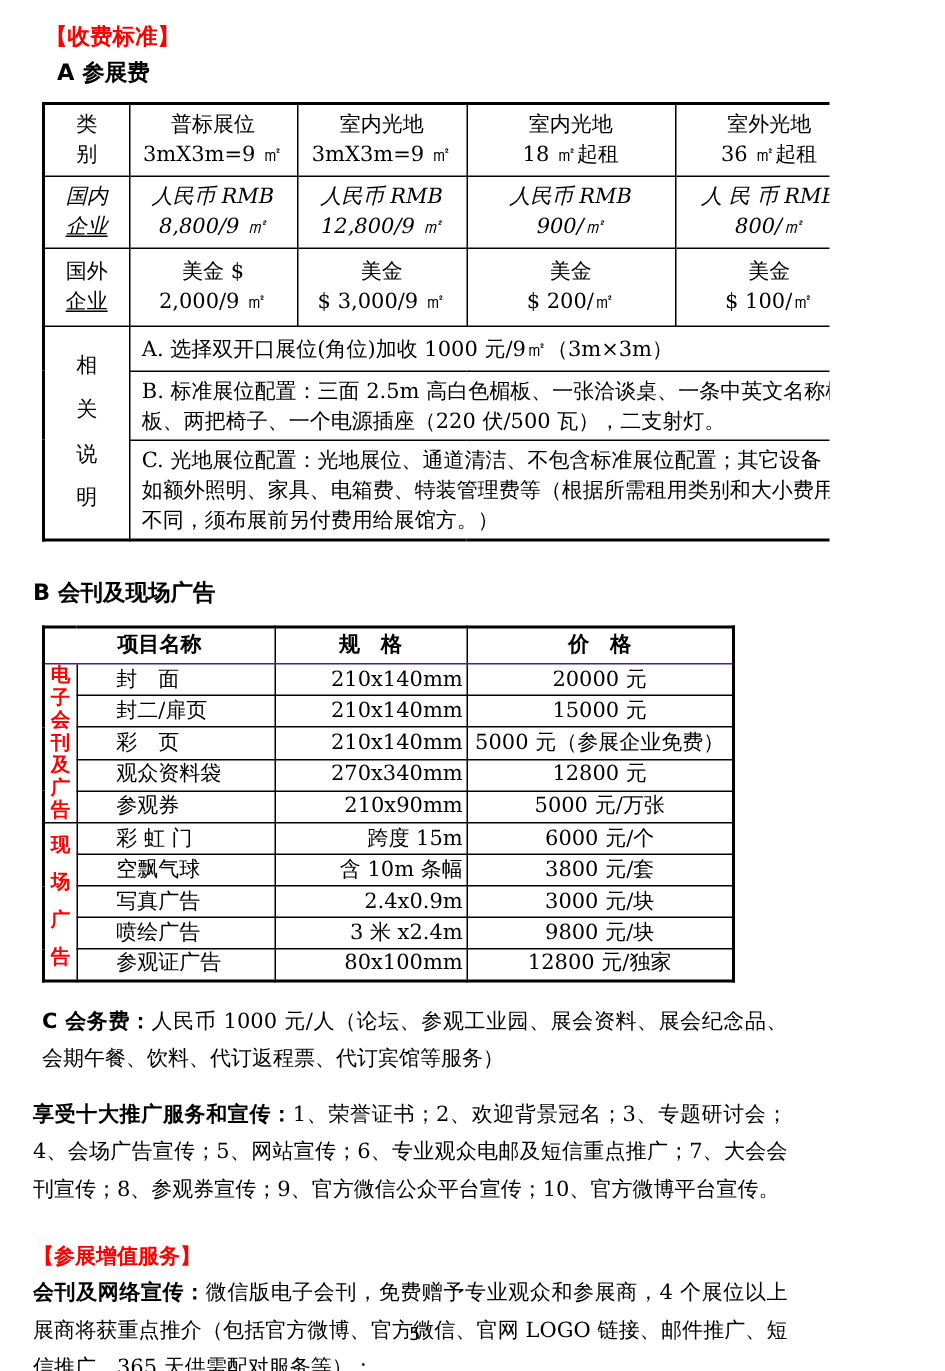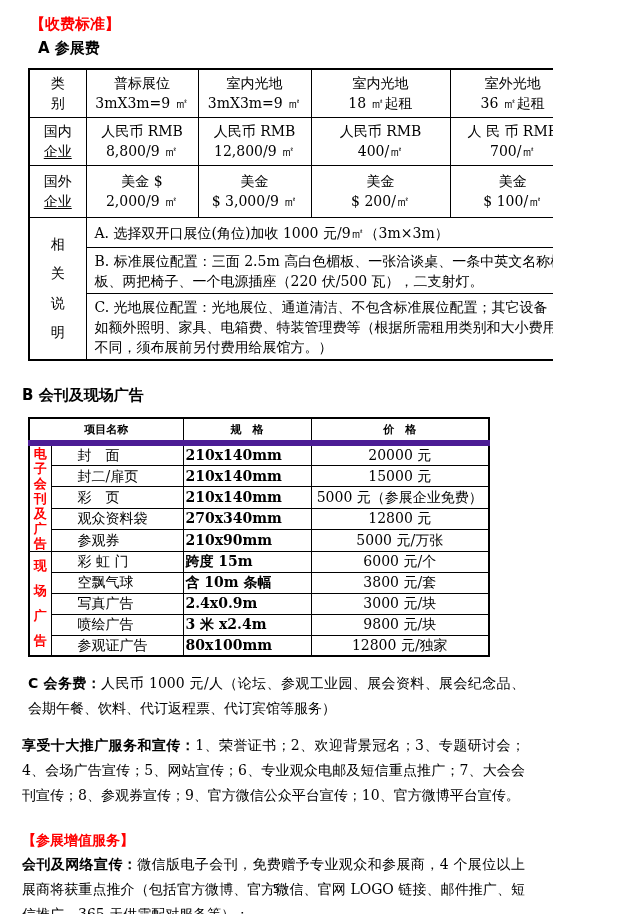"国内" .tableA .row-domestic td { font-style: none -> italic }
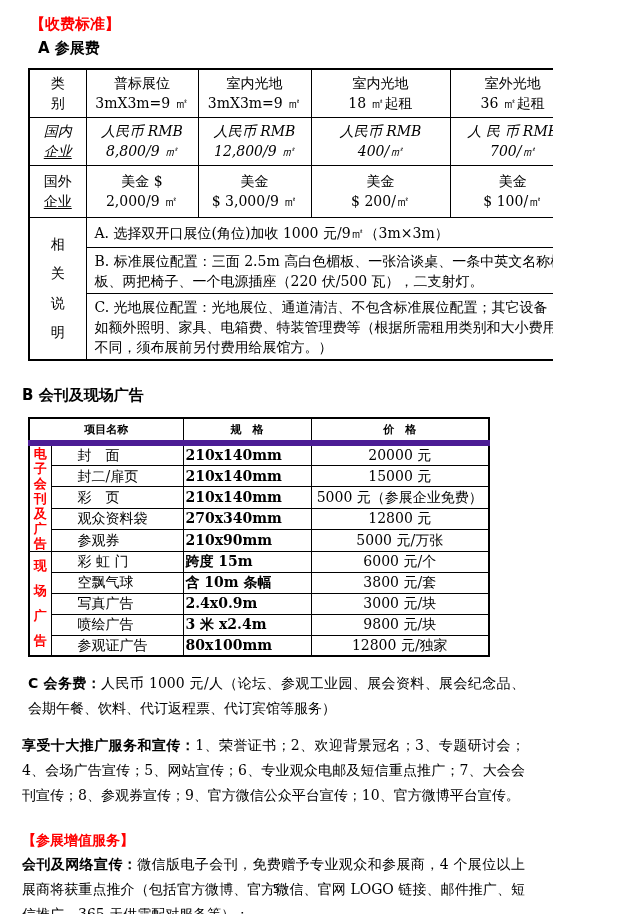"400/㎡" div { text: 400/ -> 900/ }
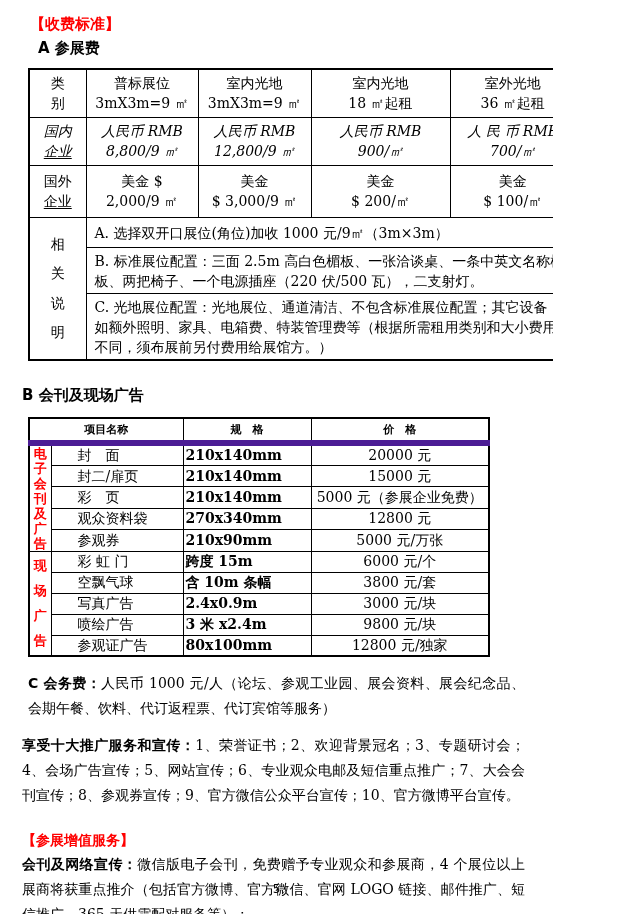"700/㎡" div { text: 700/ -> 800/ }
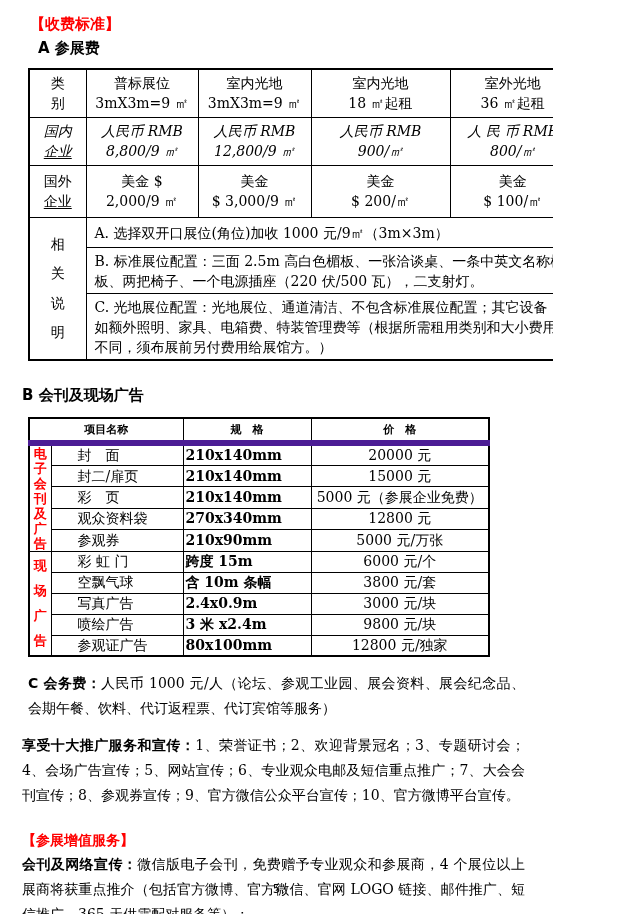"项目名称" .tableB .bhead td { border-bottom: 6px solid #4c1d95 -> 1px solid #4c1d95; font-size: 11px -> 14px }
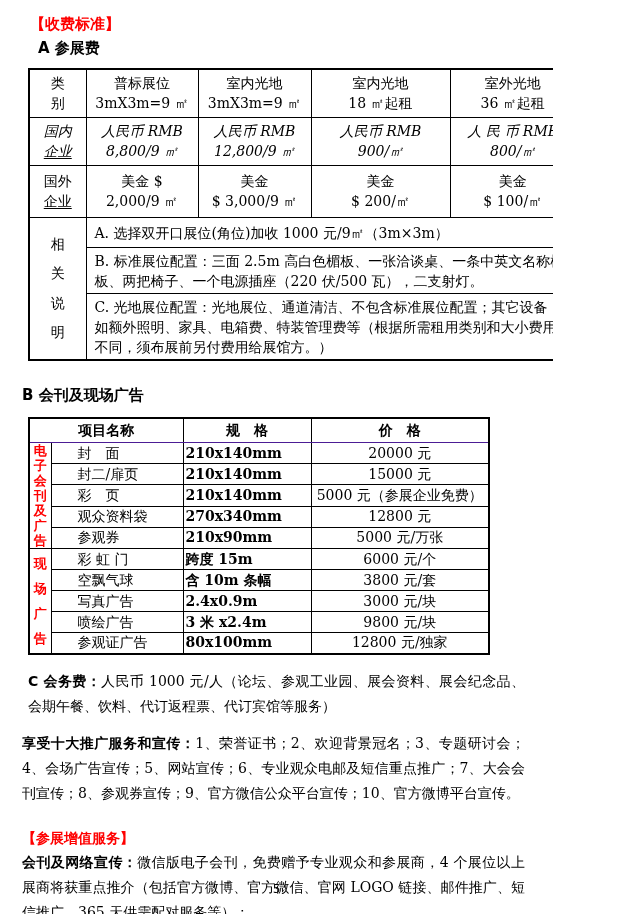"210x140mm" .tableB .spec { font-weight: bold -> none; text-align: left -> right }
